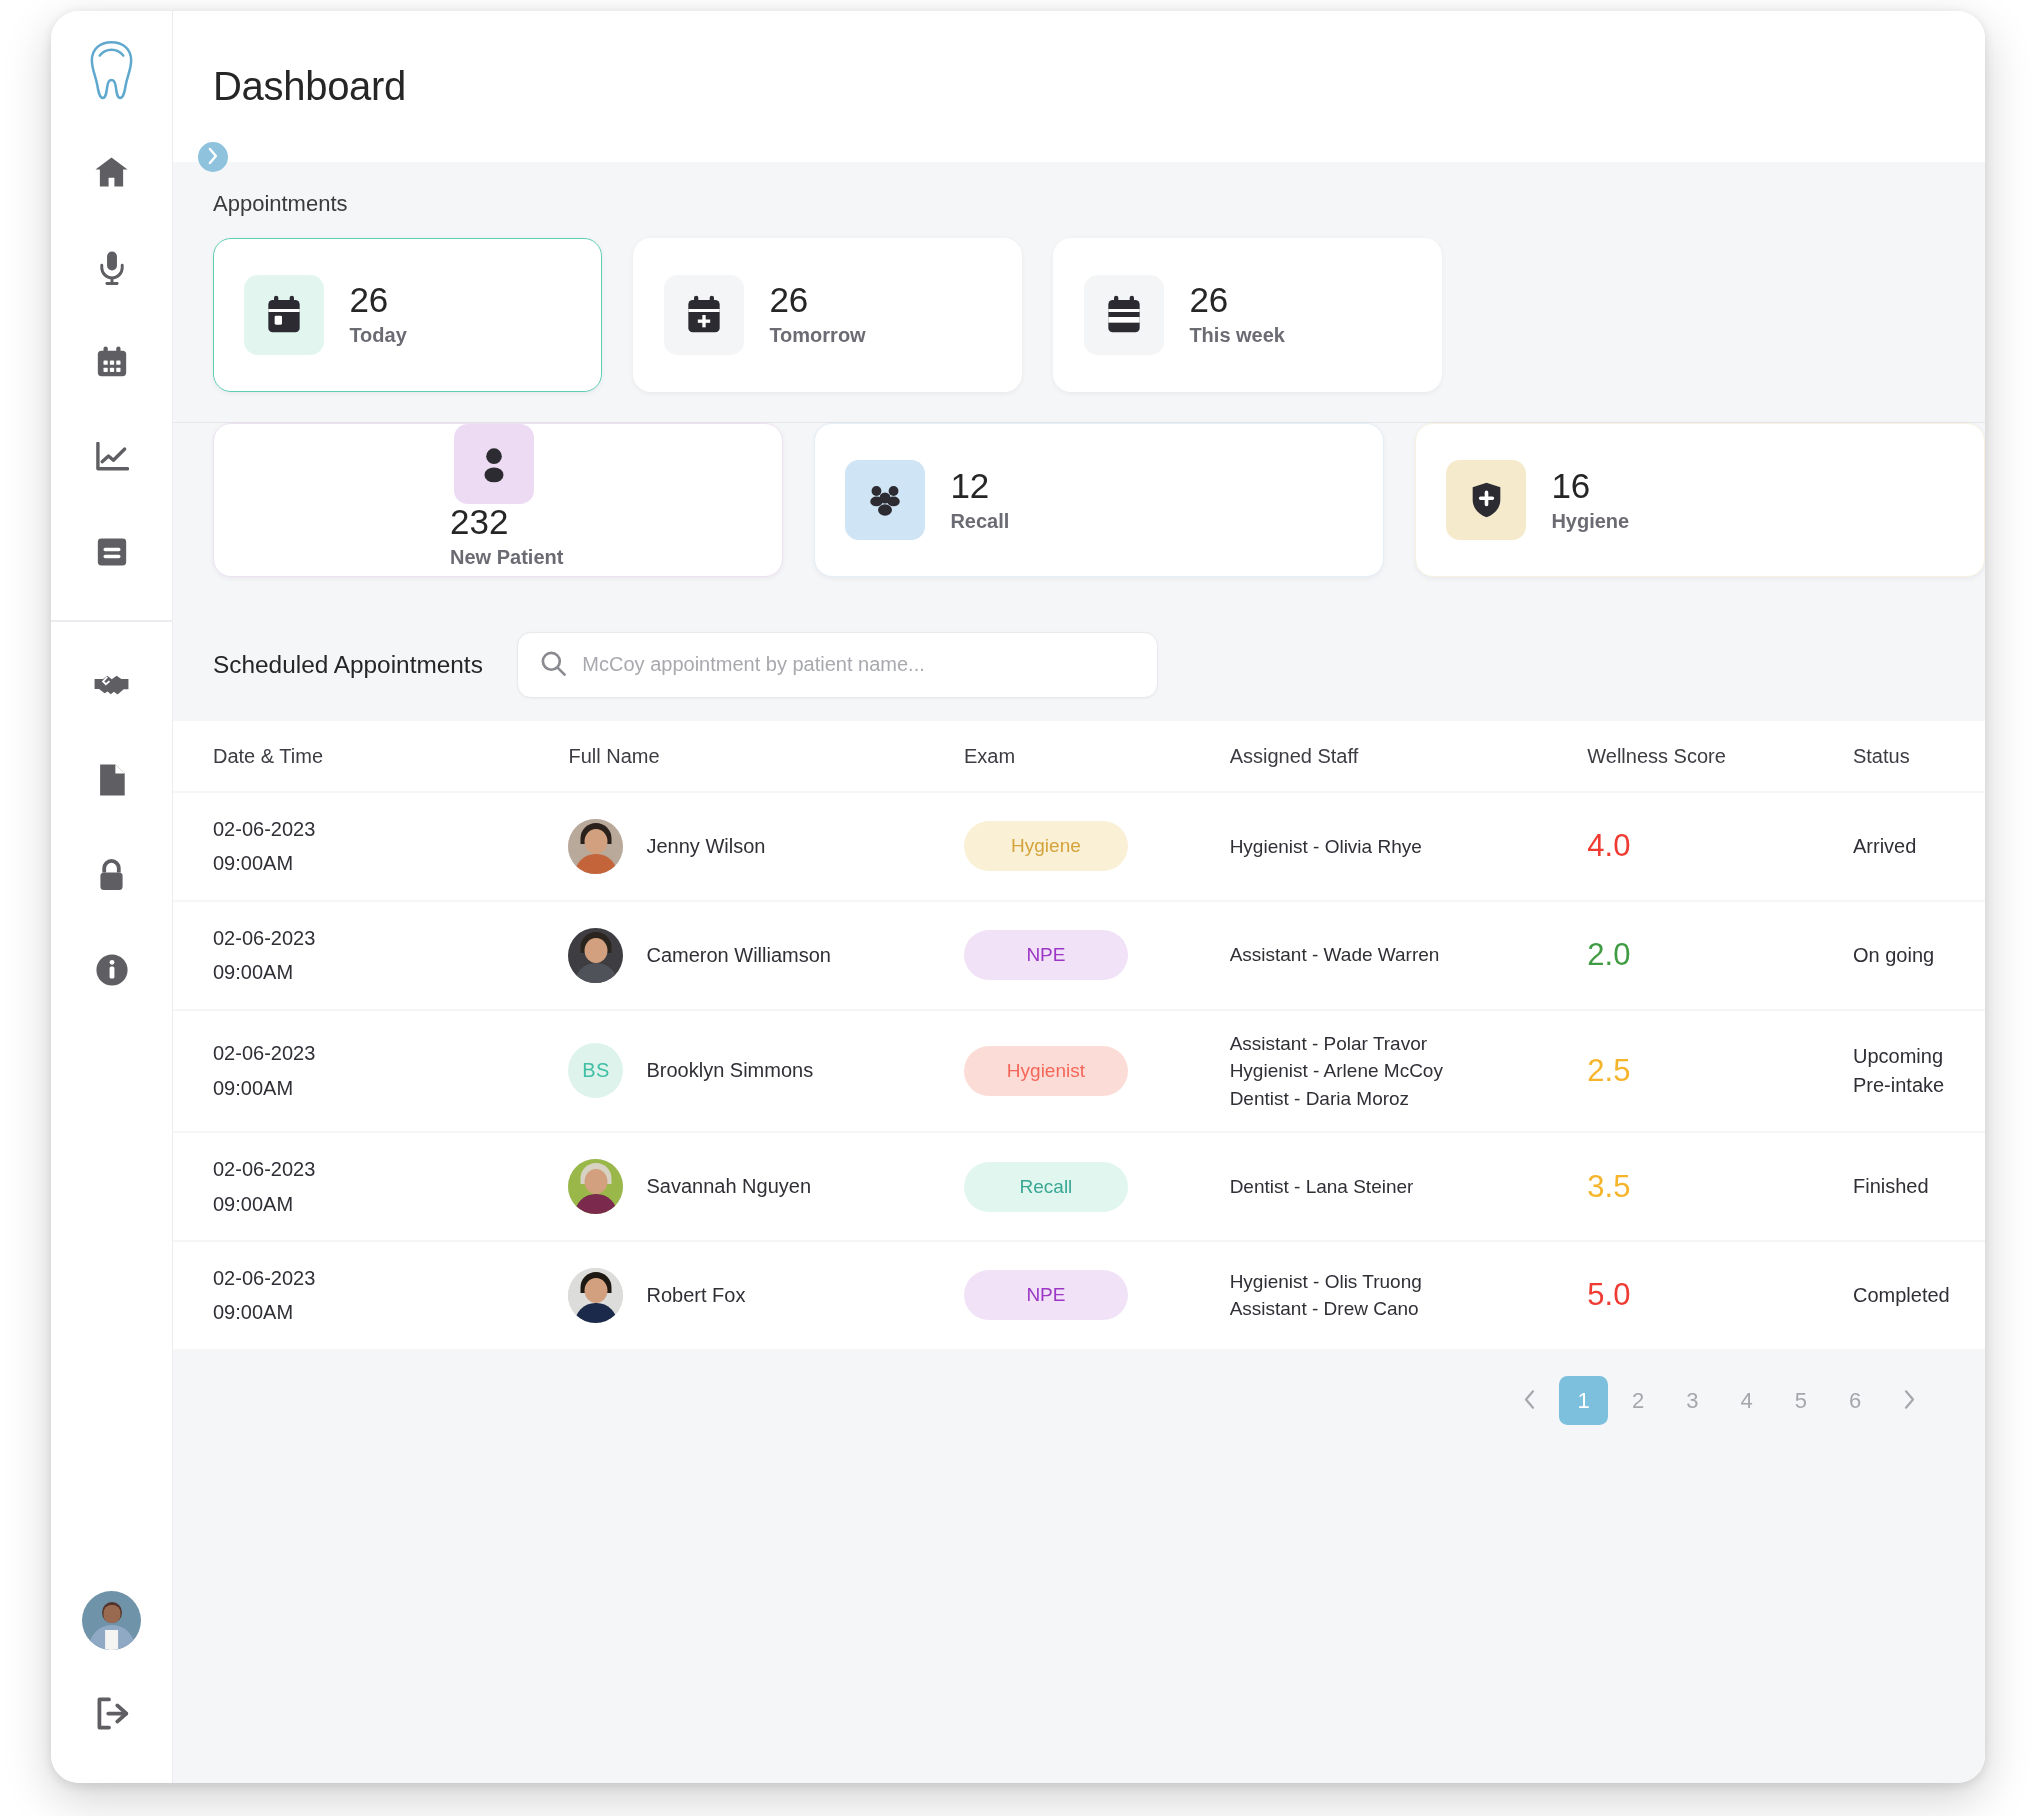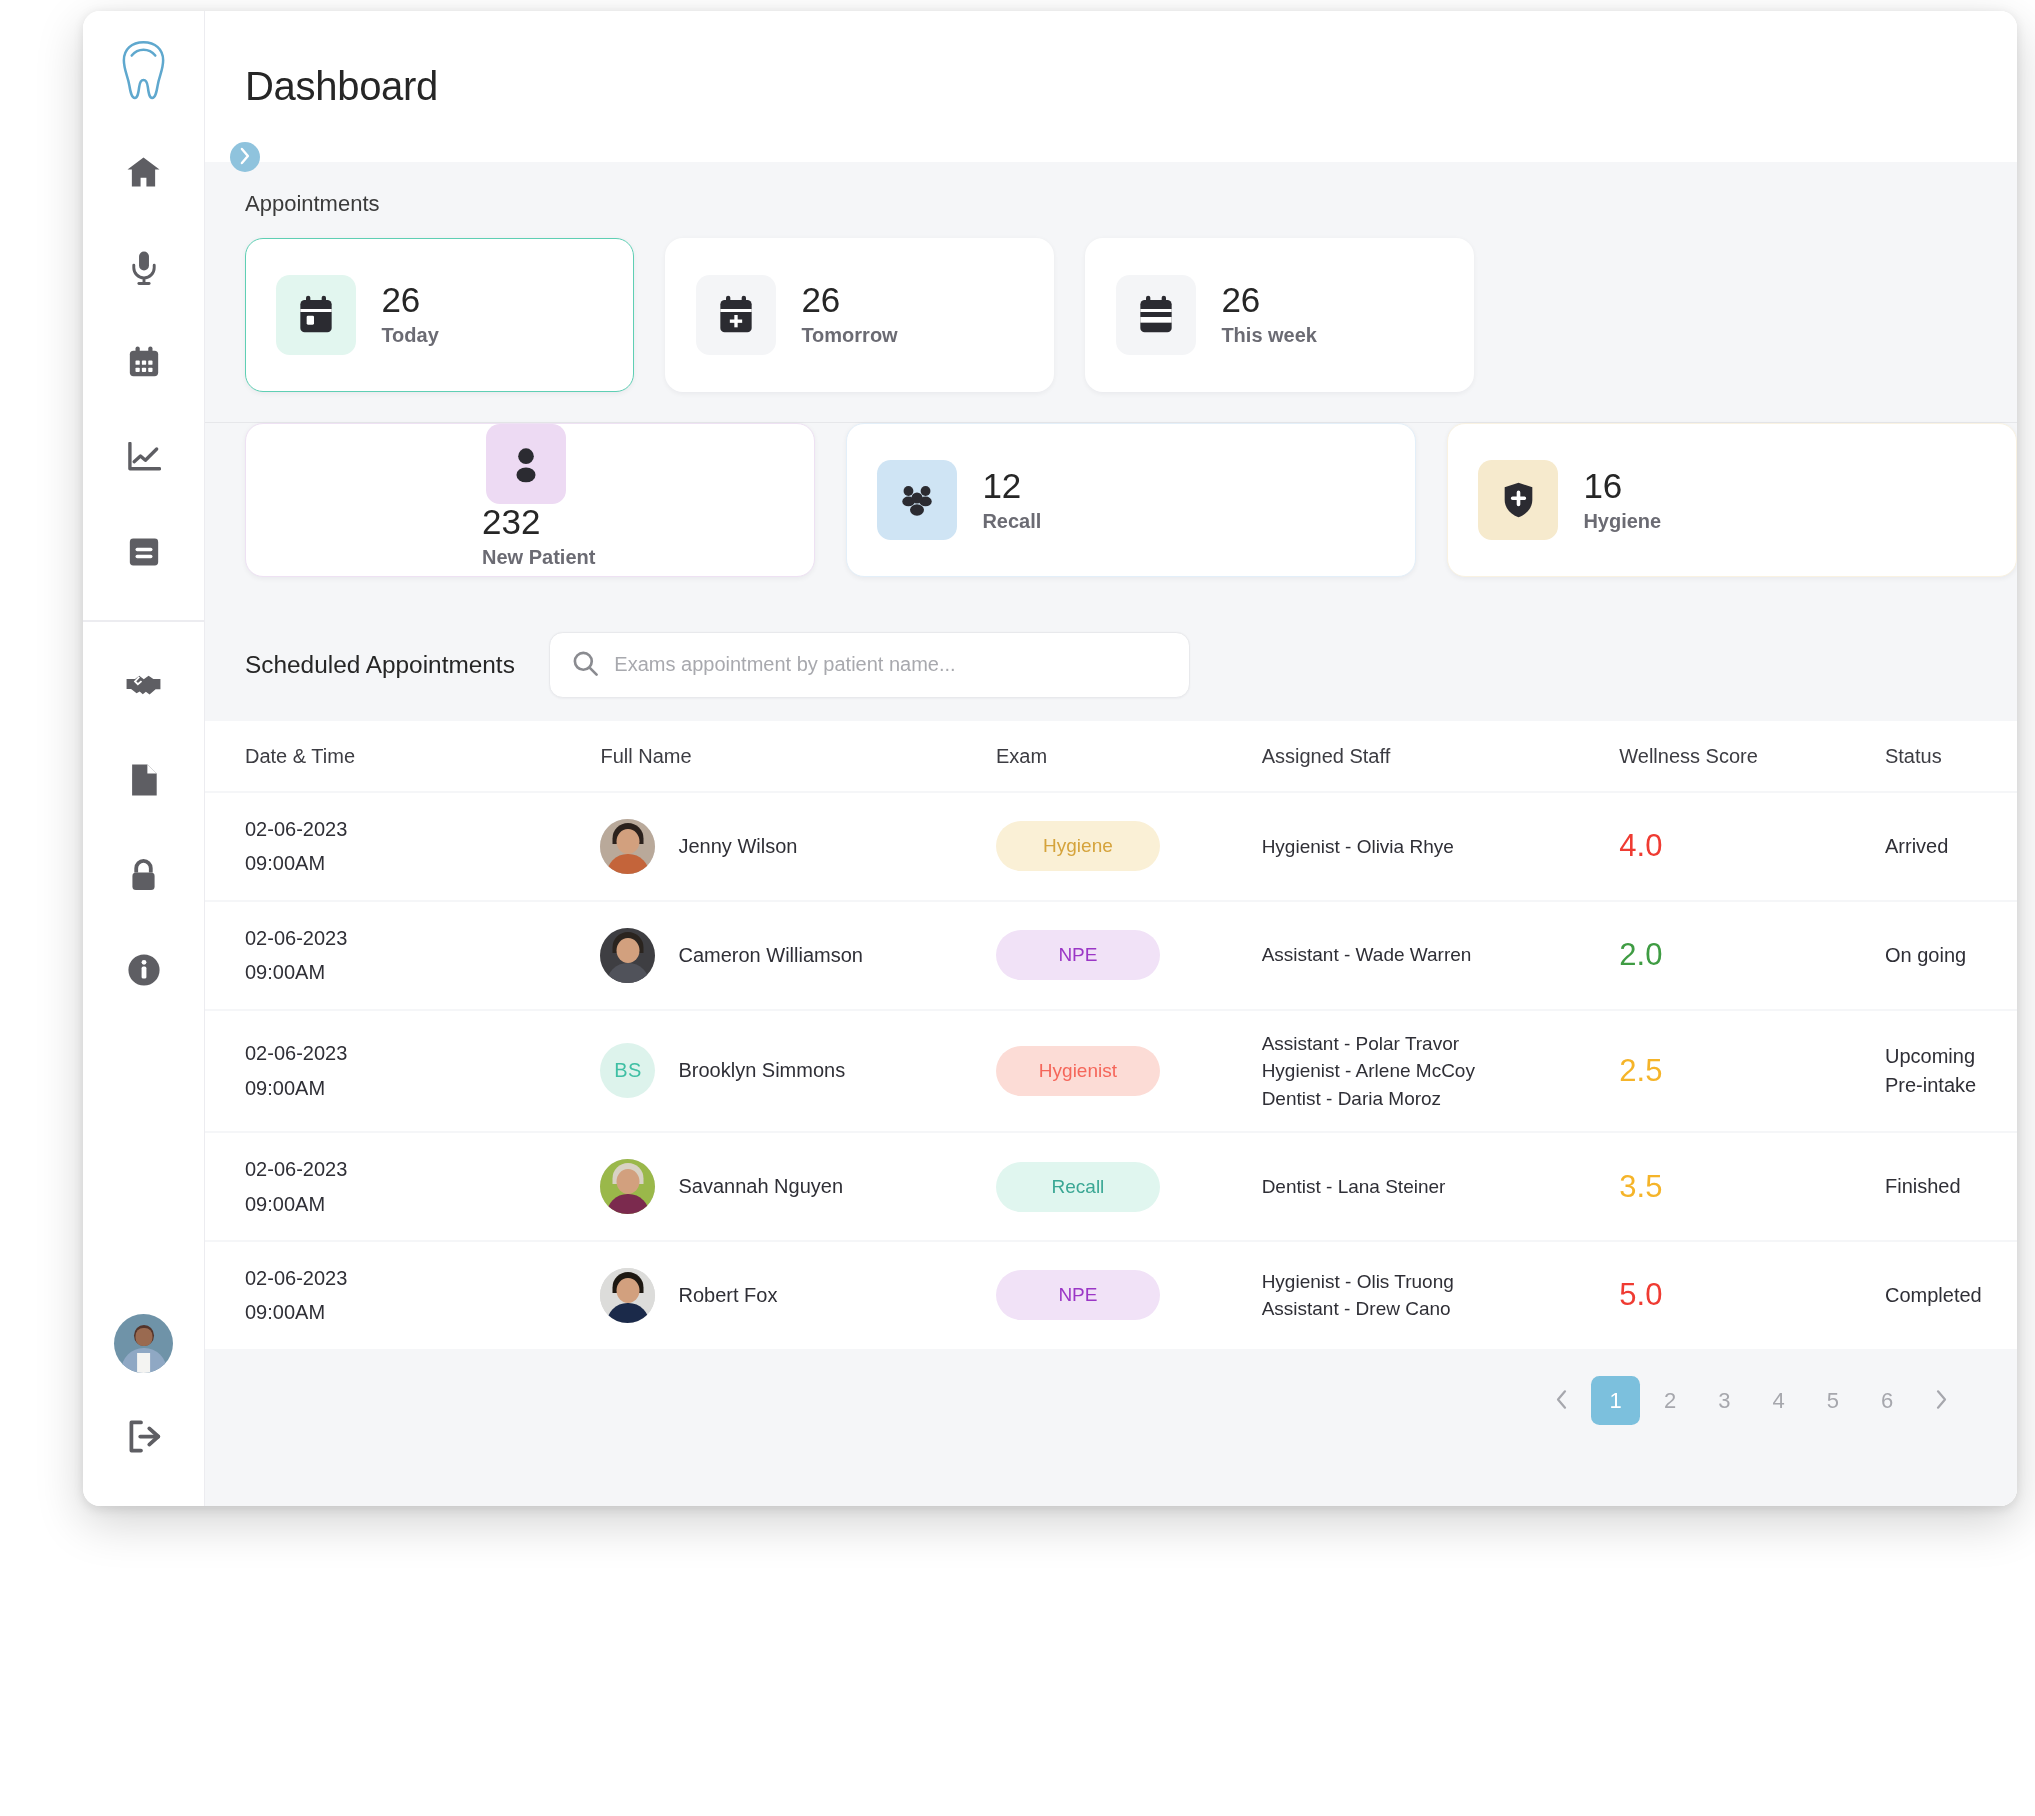"Dashboard" .window { border-radius: 17px -> 28px; height: 1495px -> 1772px; margin-left: 32px -> none }
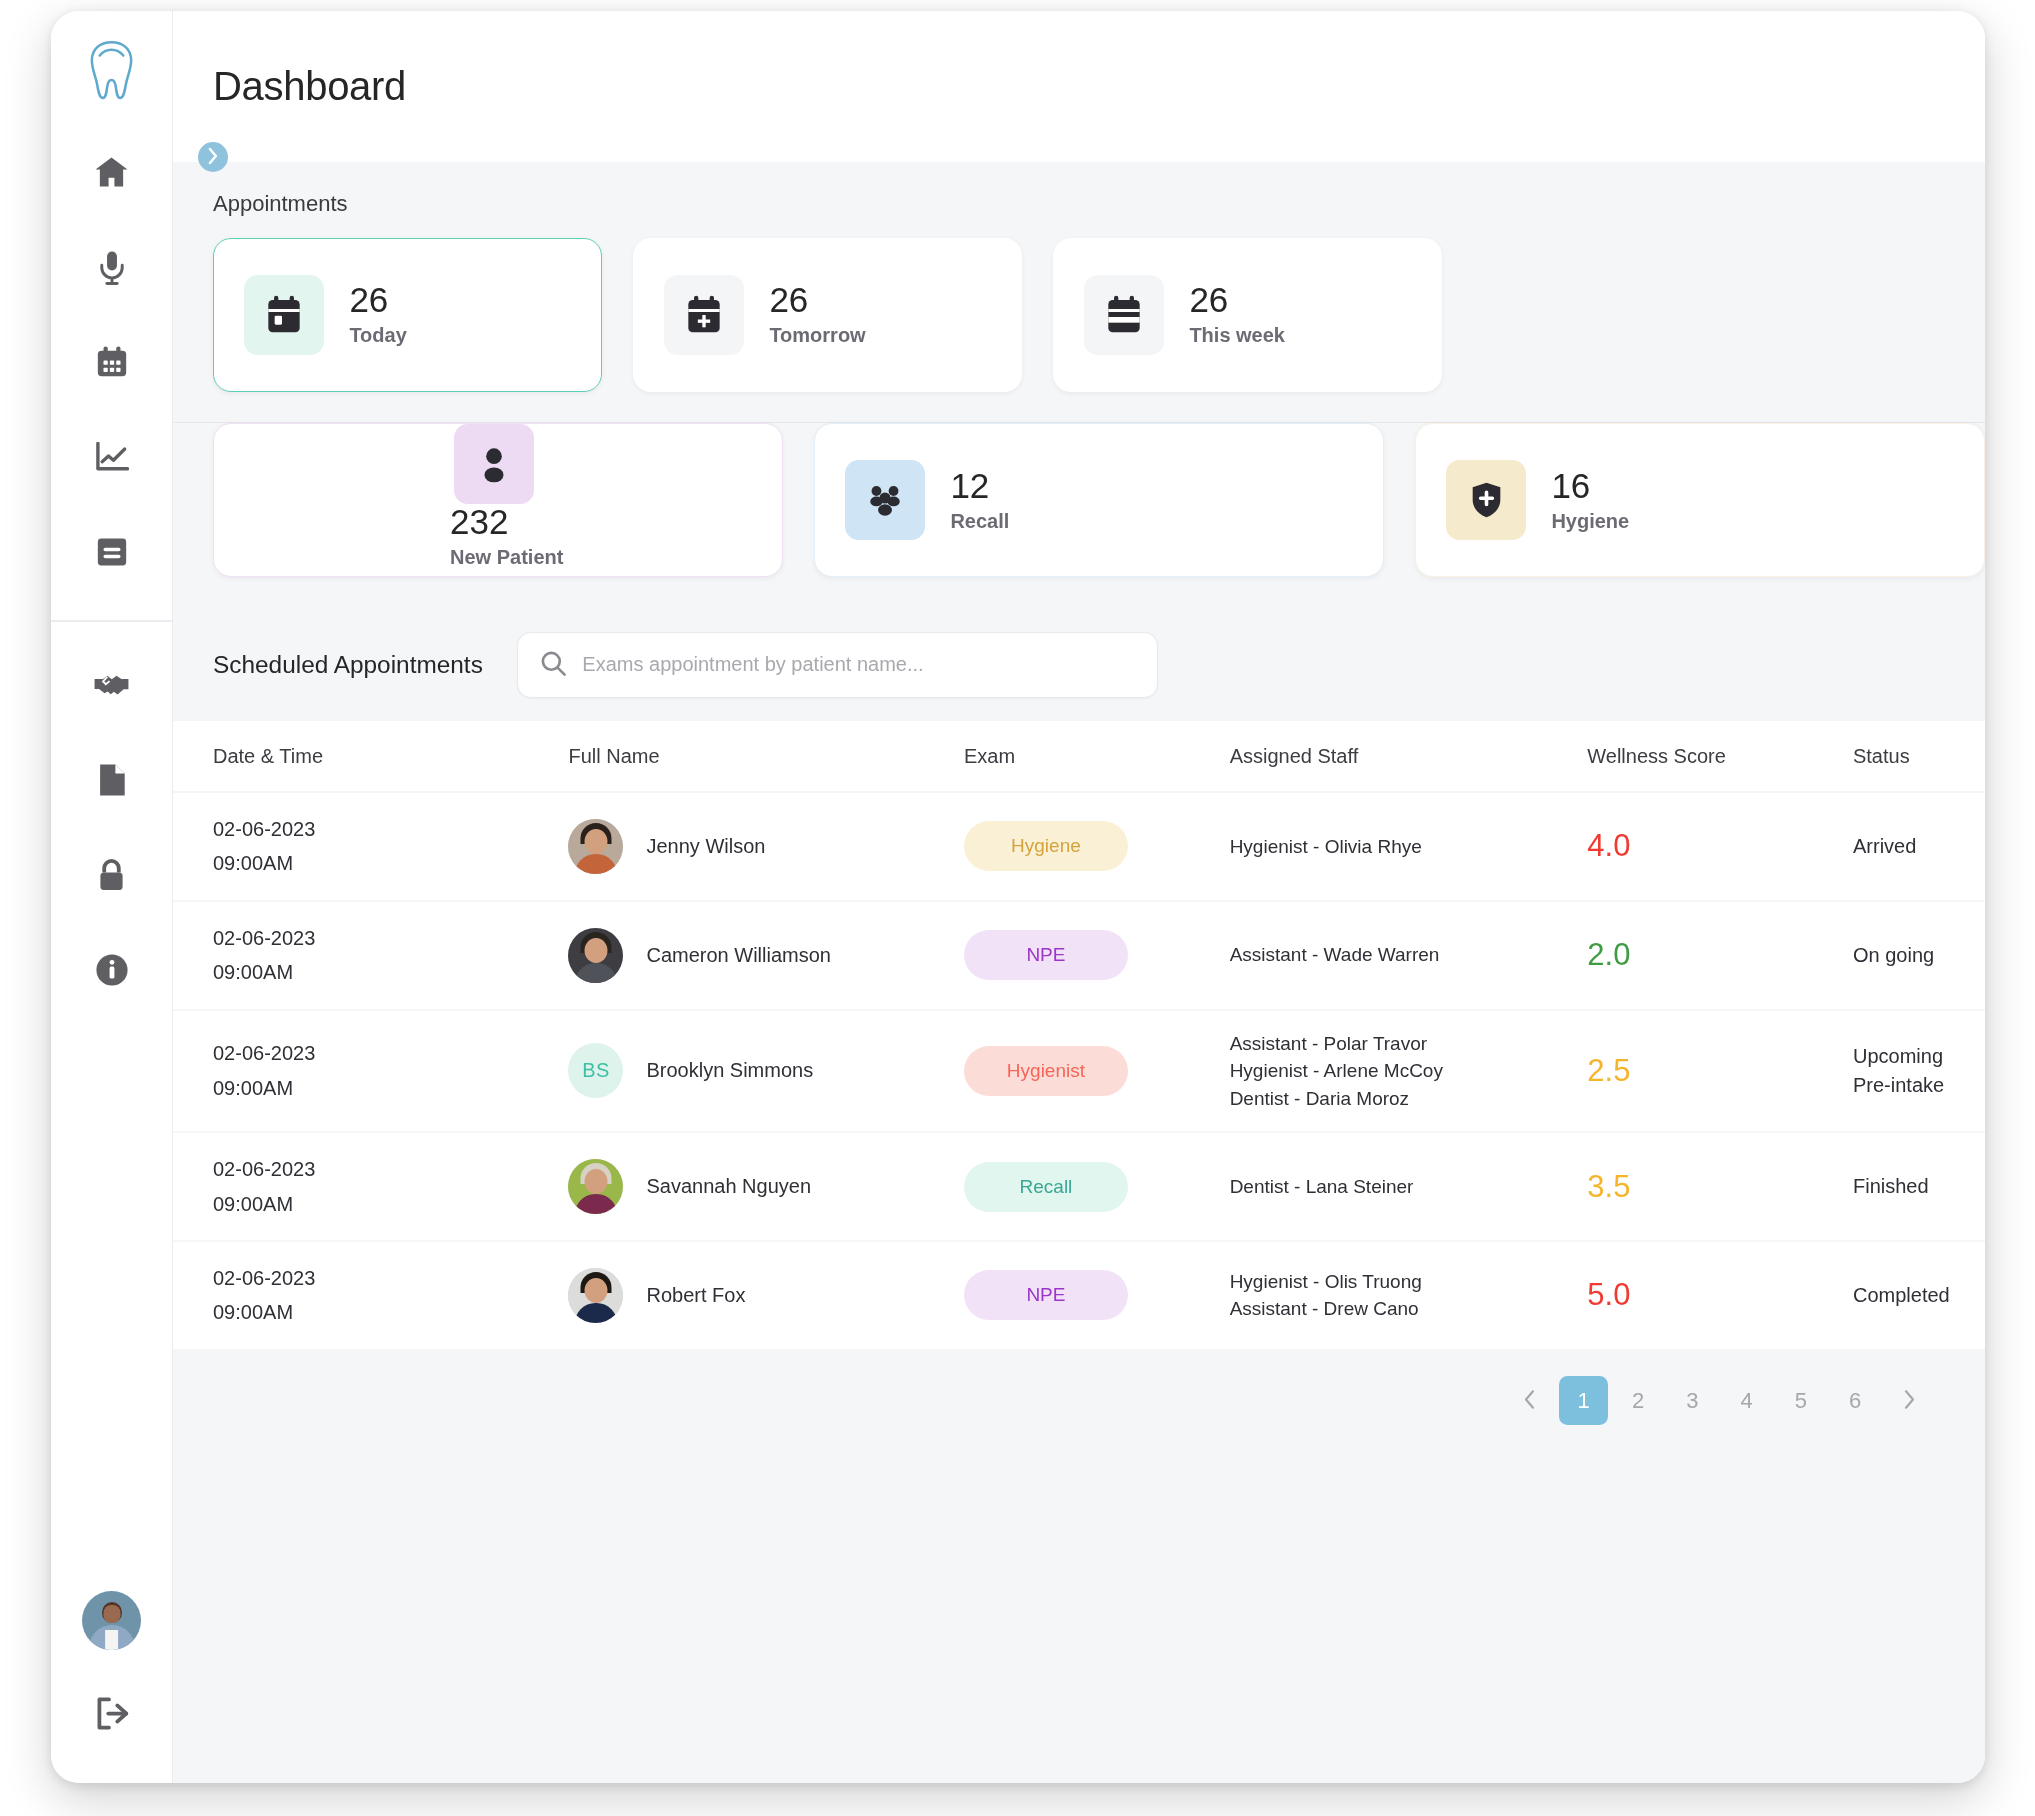"Exams appointment by patient name..." span.search-placeholder { text: Exams -> McCoy }
